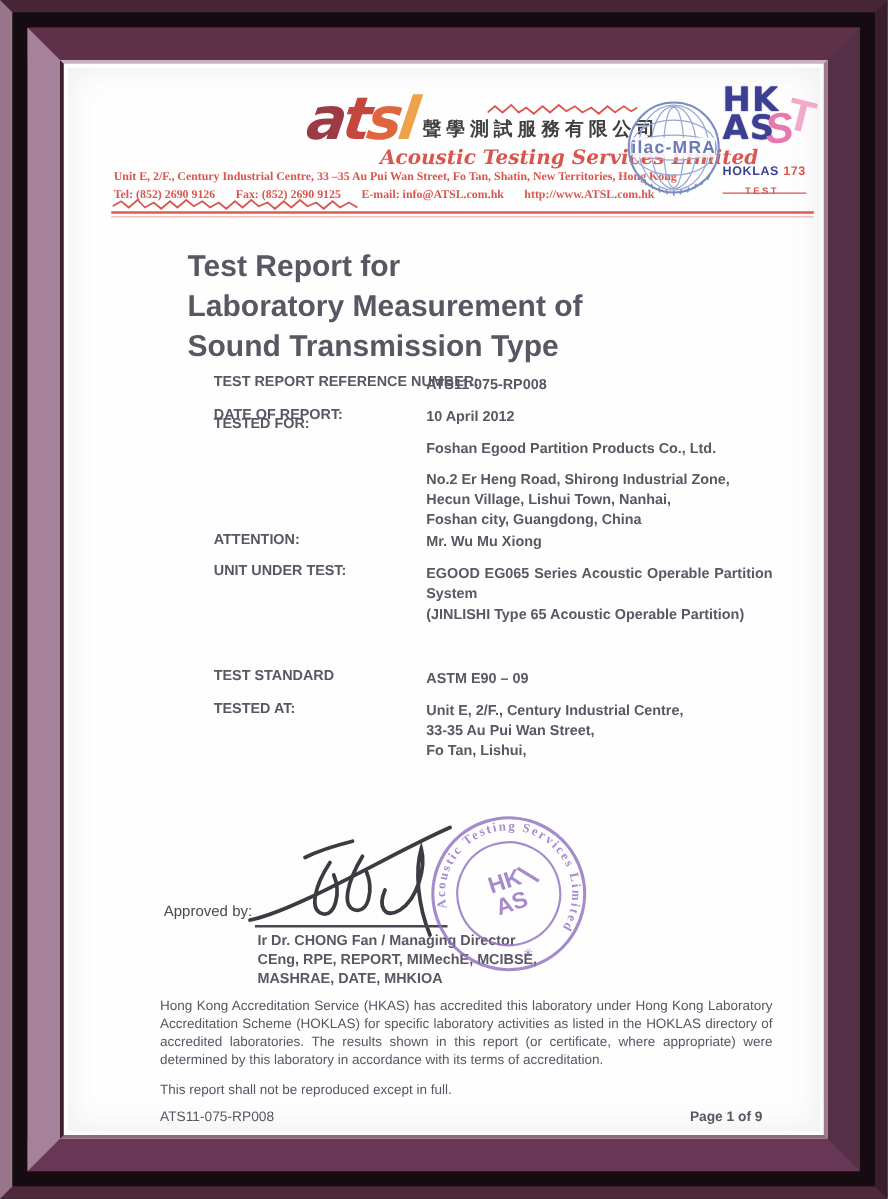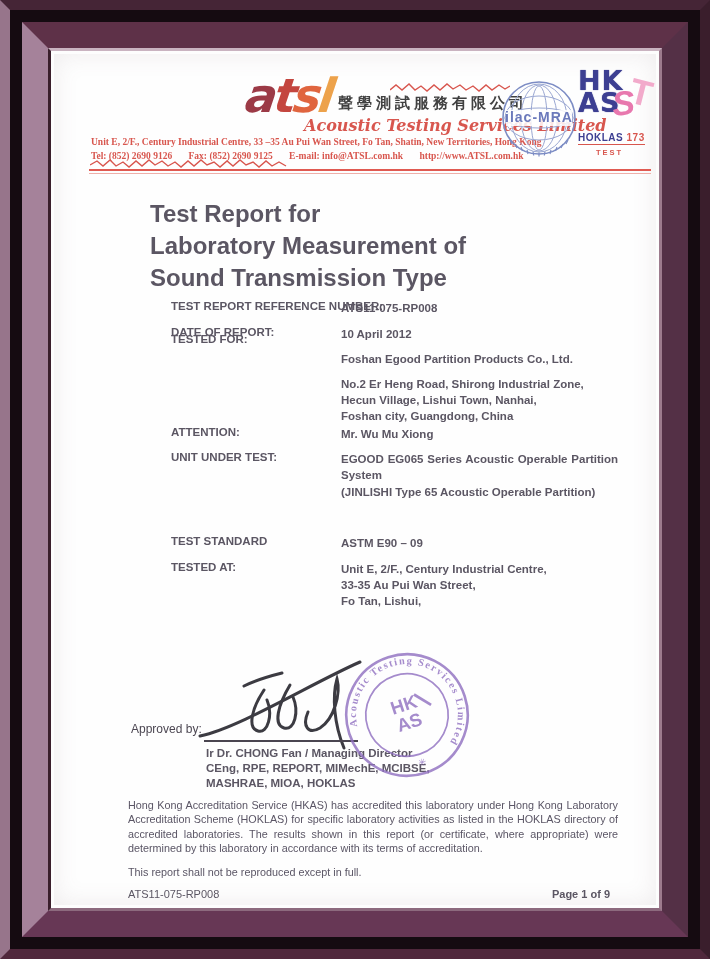"HOKLAS 173" .hoklas { padding-bottom: 1px -> 11px }
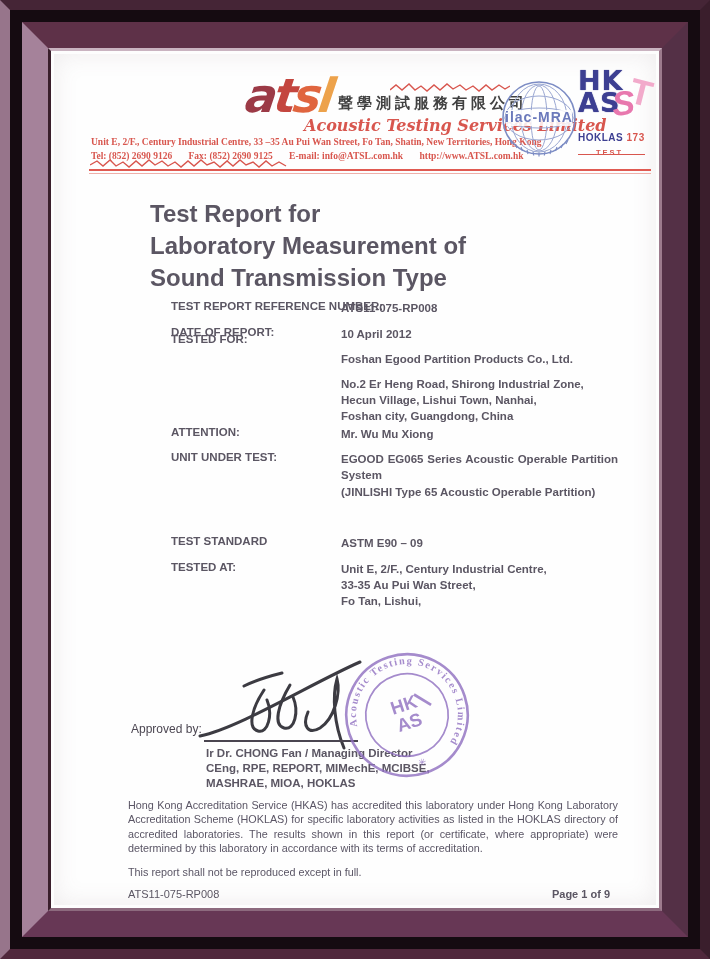"MASHRAE, MIOA, HOKLAS" div { text: MIOA, HOKLAS -> DATE, MHKIOA }
